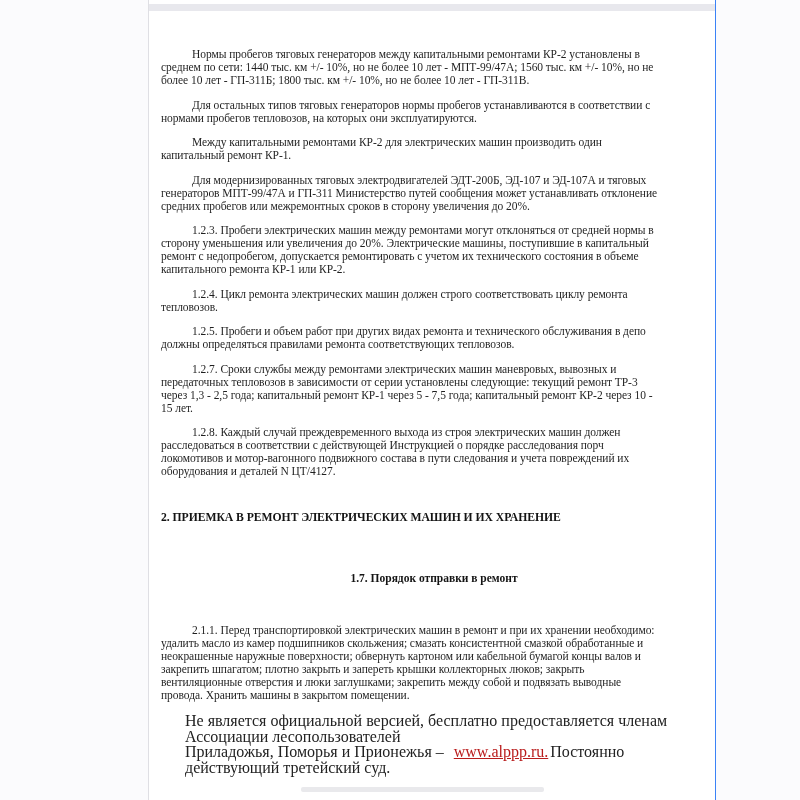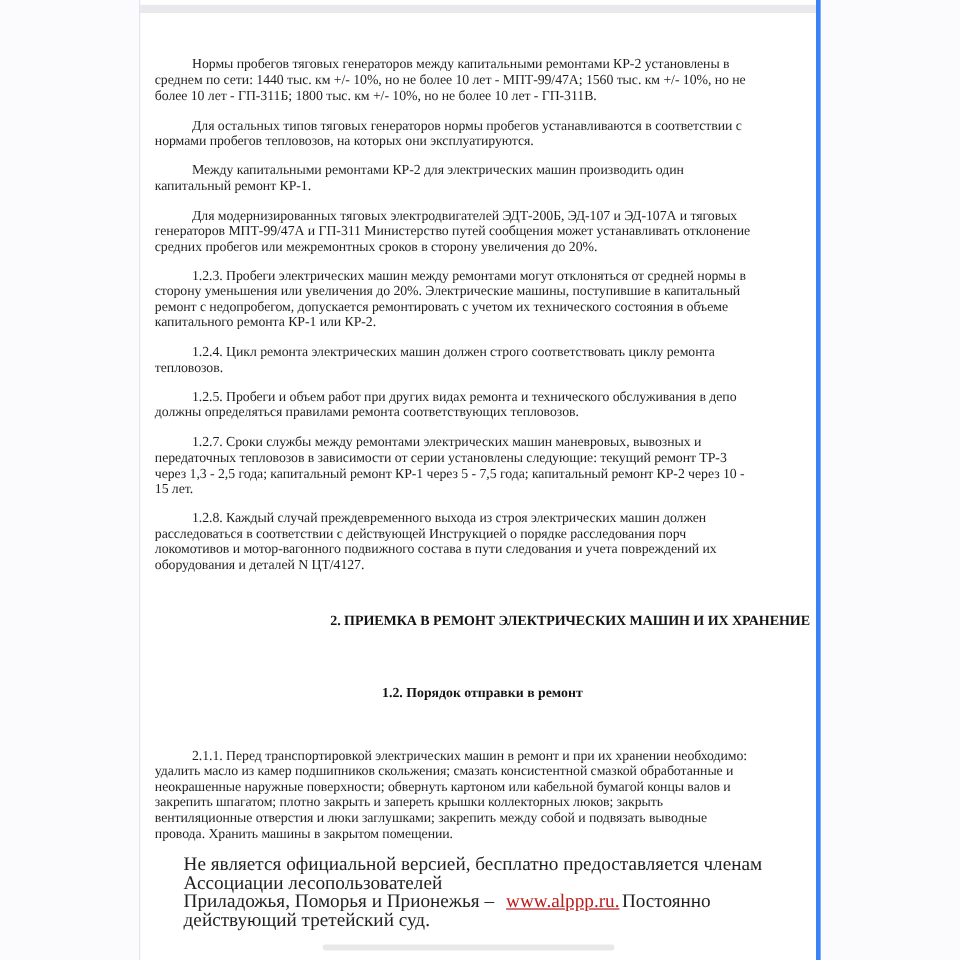"Нормы пробегов тяговых генераторов между" .page-col { border-right: 4px solid #3b82f6 -> 1px solid #3b82f6; margin-left: none -> 32px }
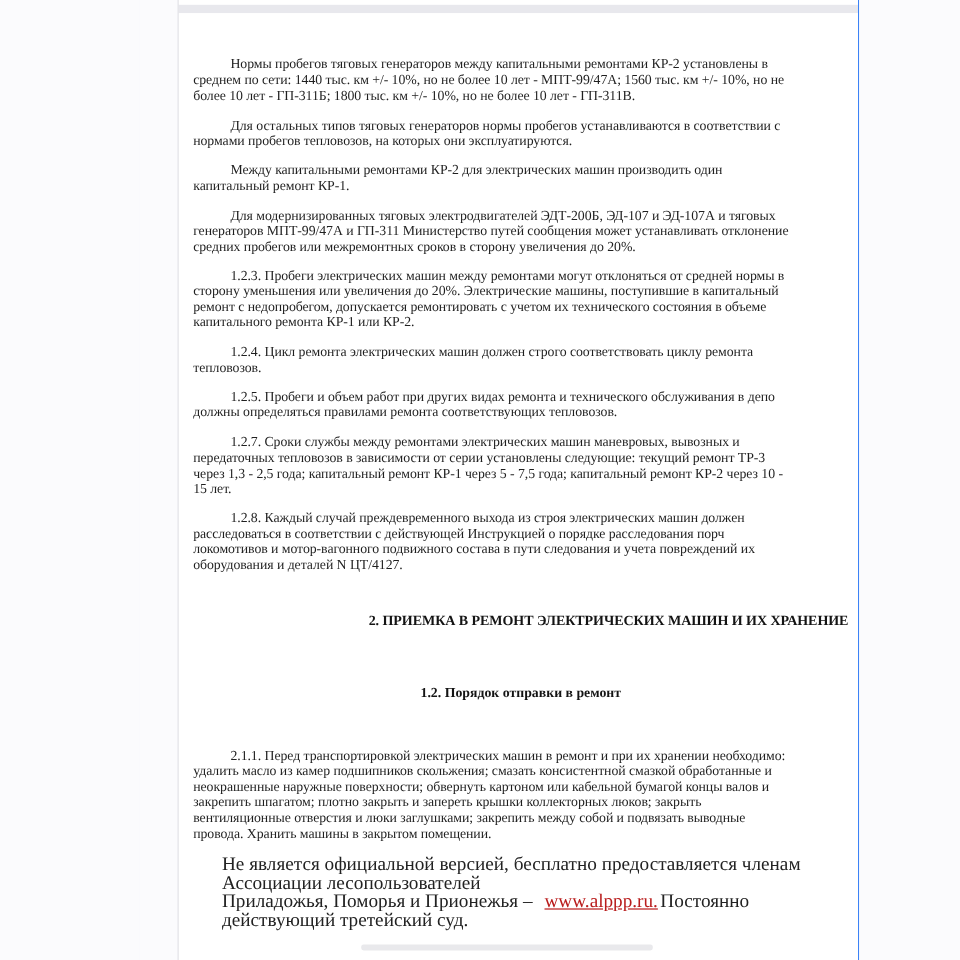"2. ПРИЕМКА В РЕМОНТ ЭЛЕКТРИЧЕСКИХ" h2.sec { text-align: right -> left }
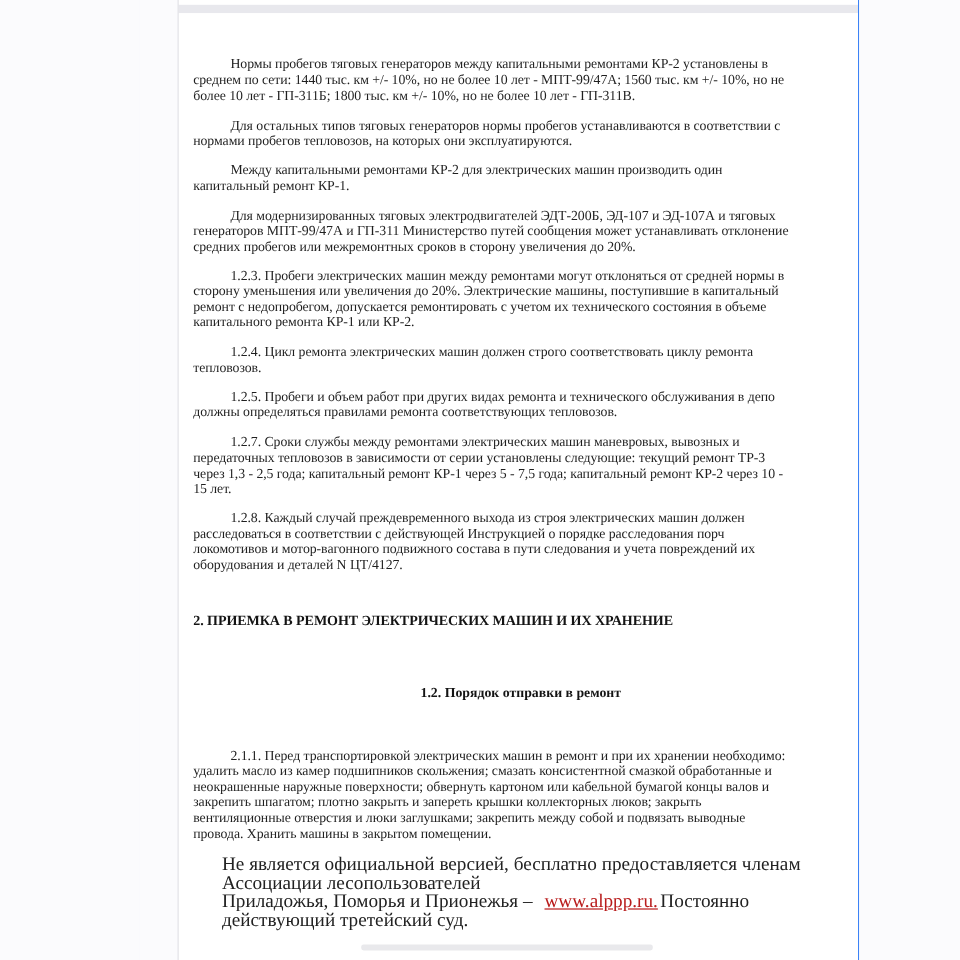"1.2. Порядок отправки в ремонт" h3.subsec { text: 1.2 -> 1.7 }
